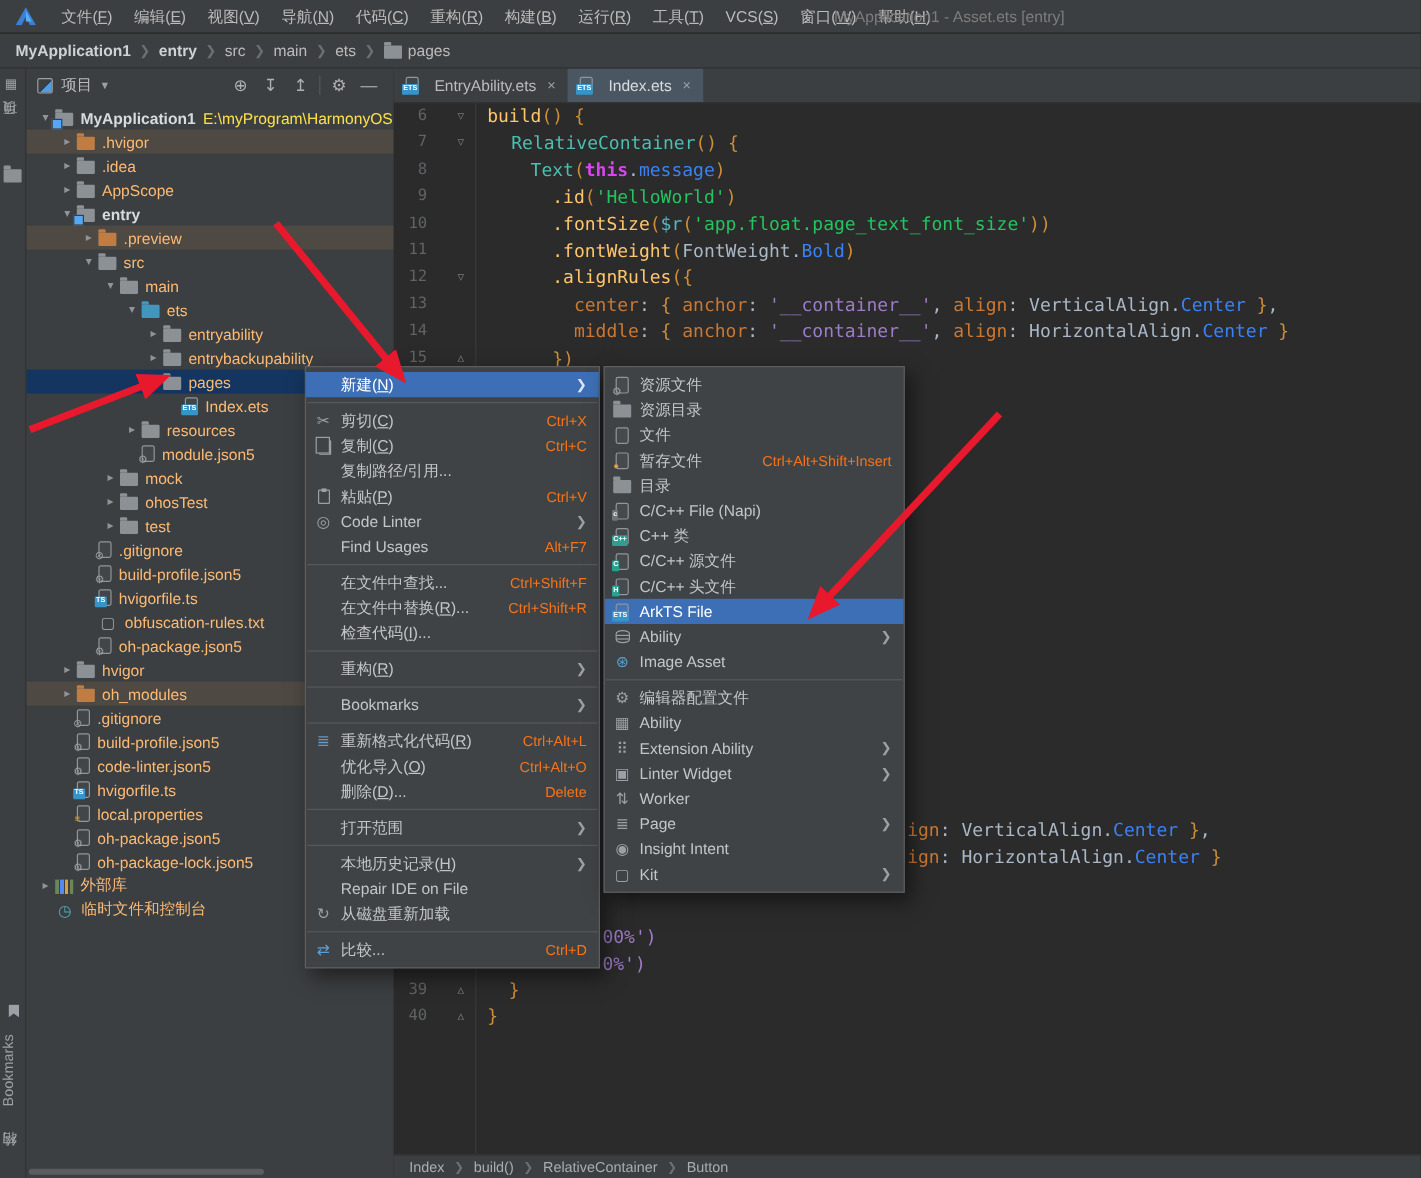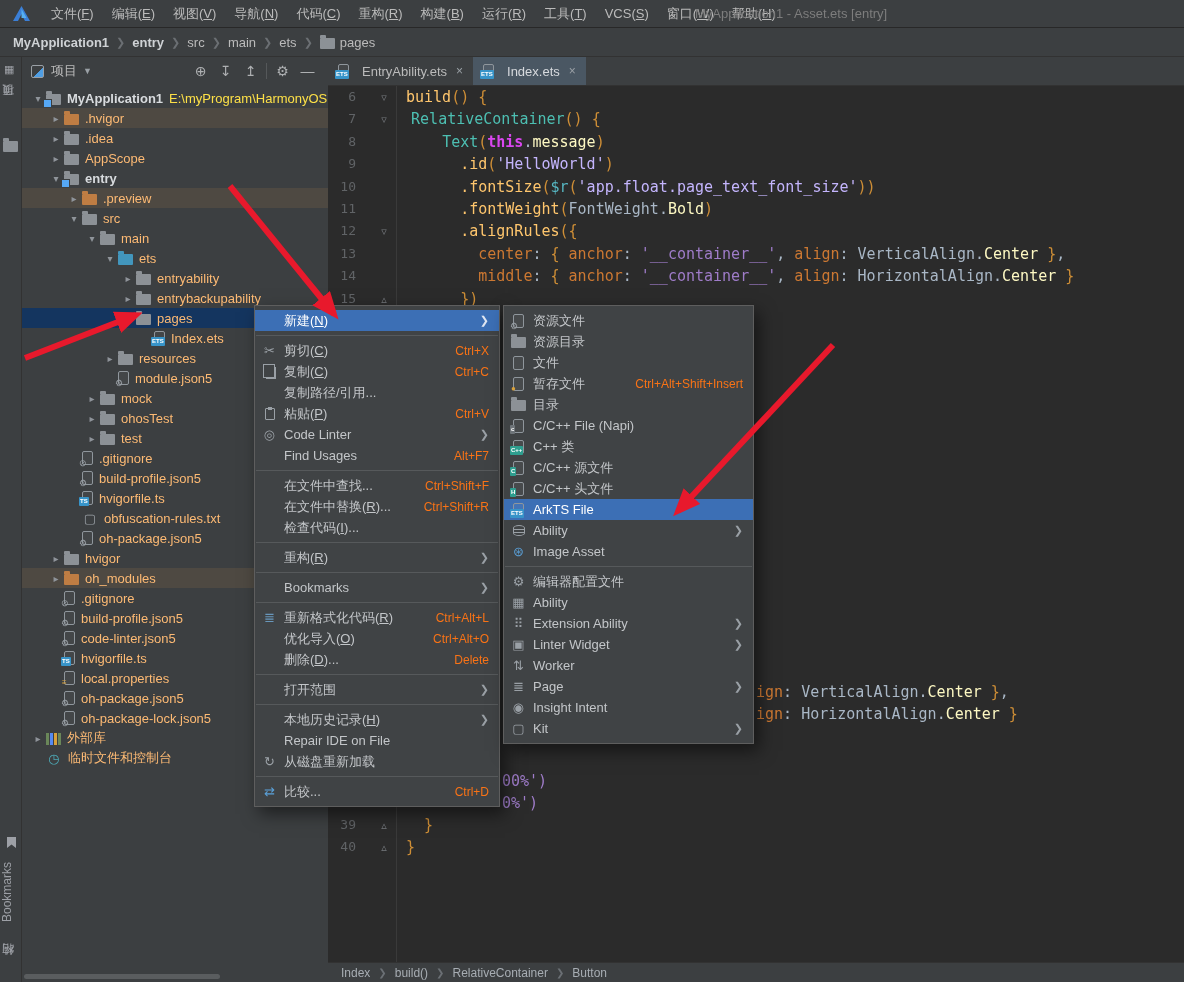"RelativeContainer() {" div.cl { left: 393px -> 408px }
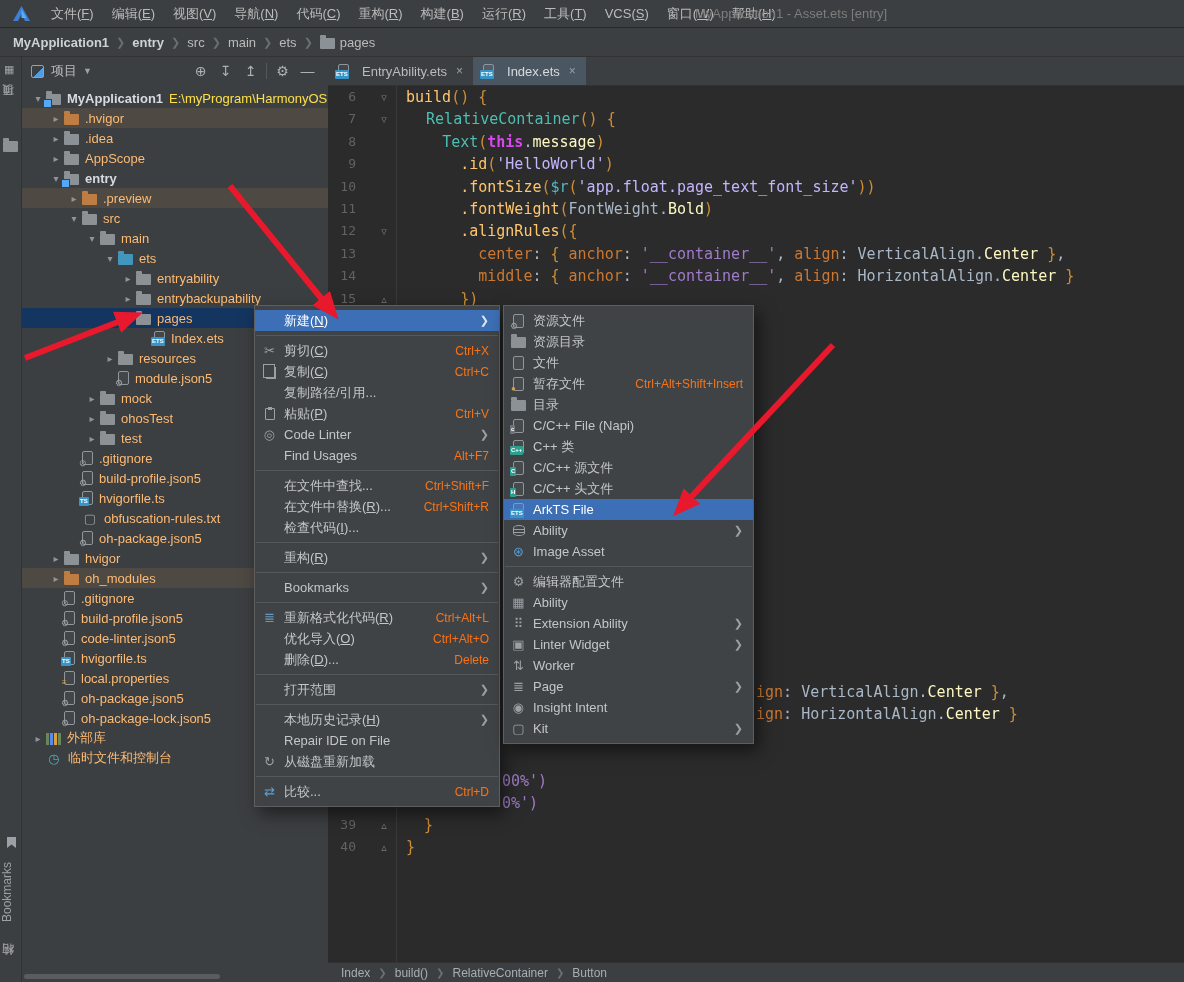"message" .prop { color: #fef9c3 -> #3b82f6 }
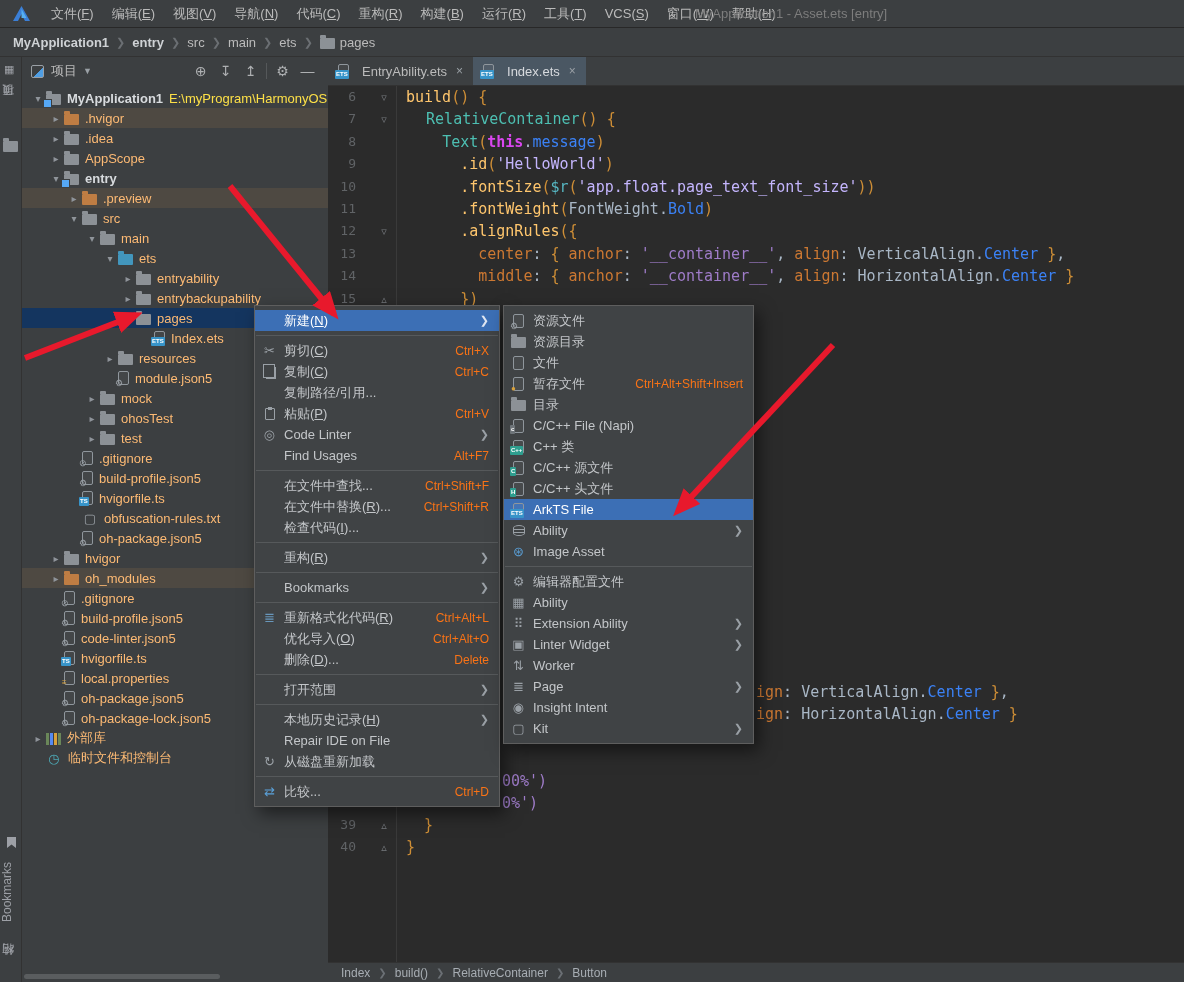"'HelloWorld'" .str { color: #c4b5fd -> #22c55e }
